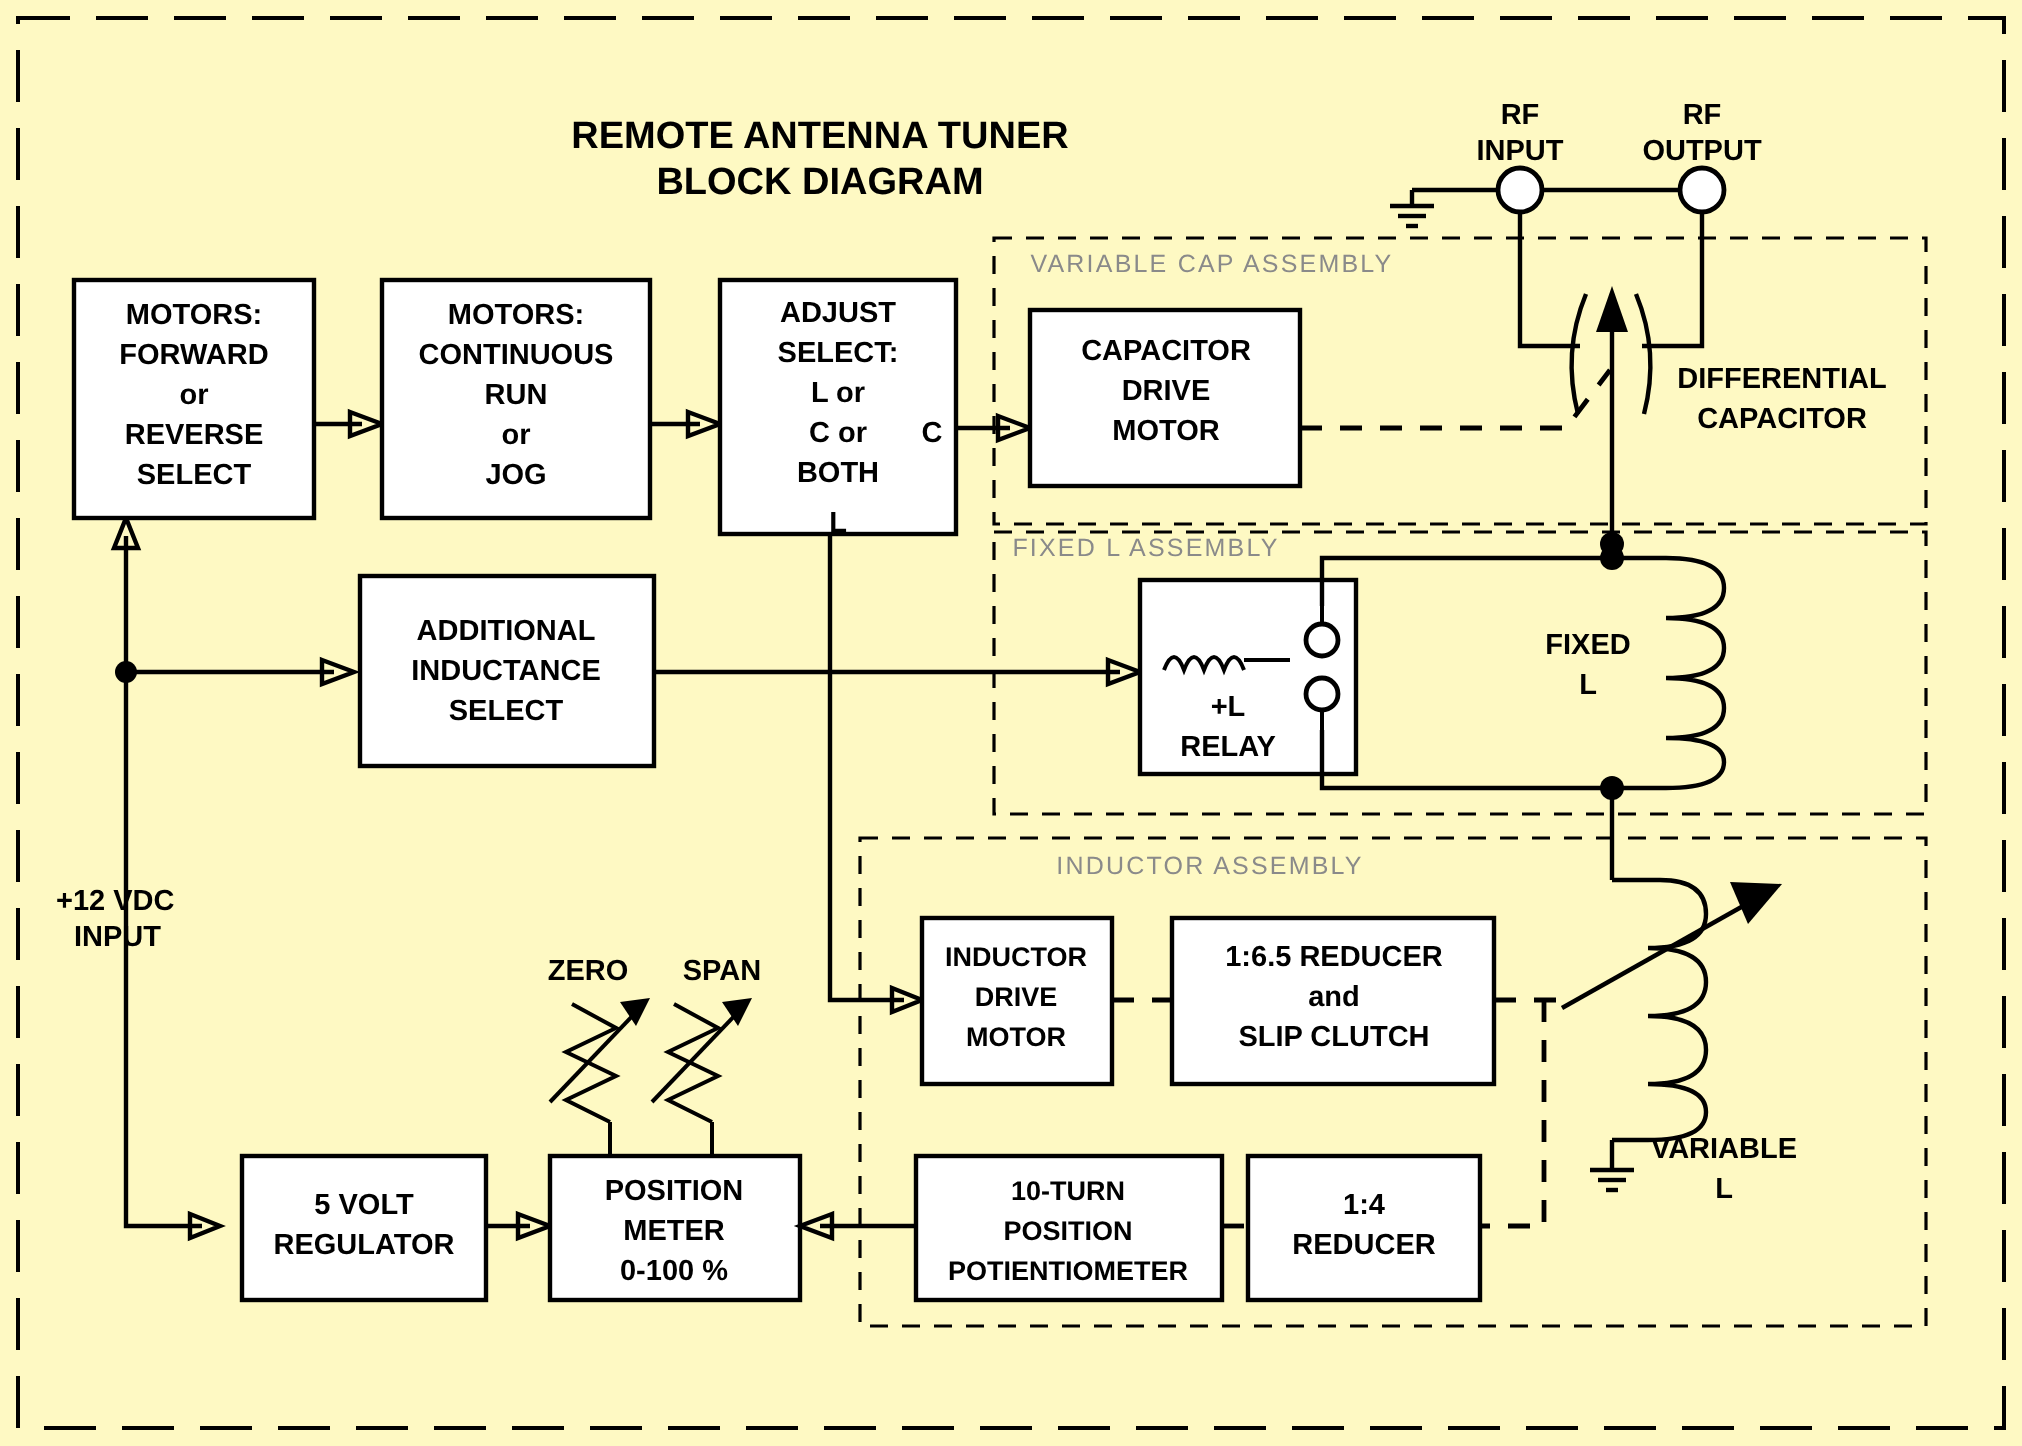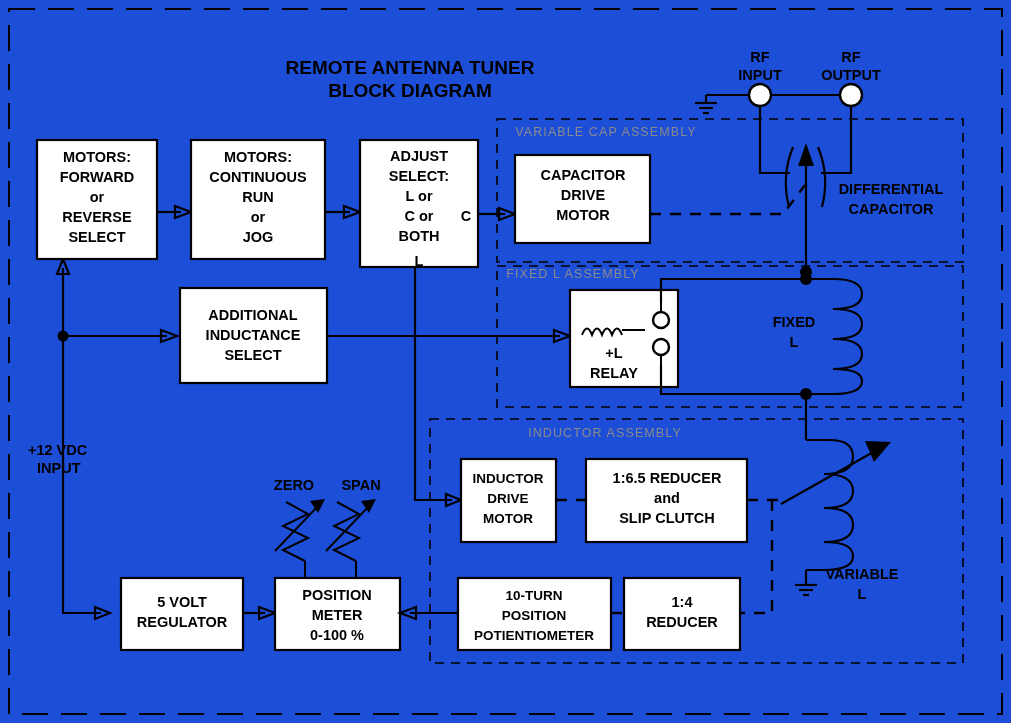"REMOTE ANTENNA TUNER" #canvas { background: #1d4ed8 -> #fef9c3 }
